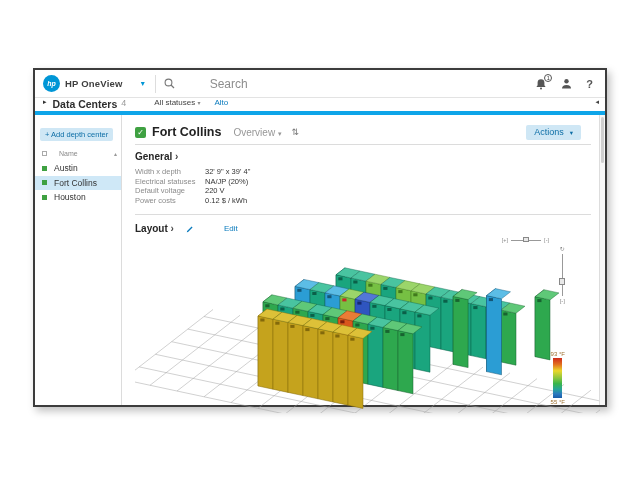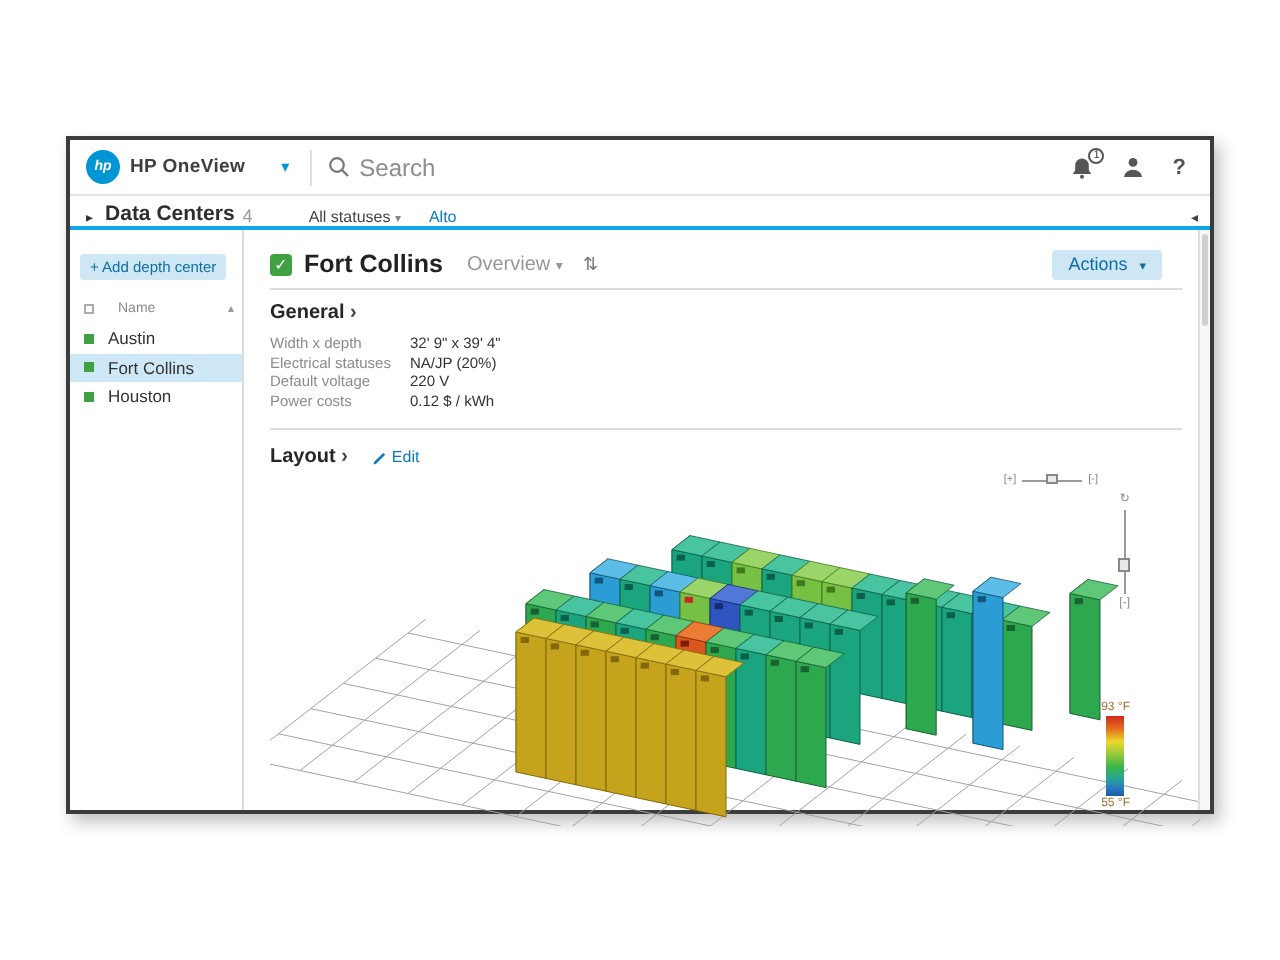"Search" .search-input { margin-left: none -> 30px }
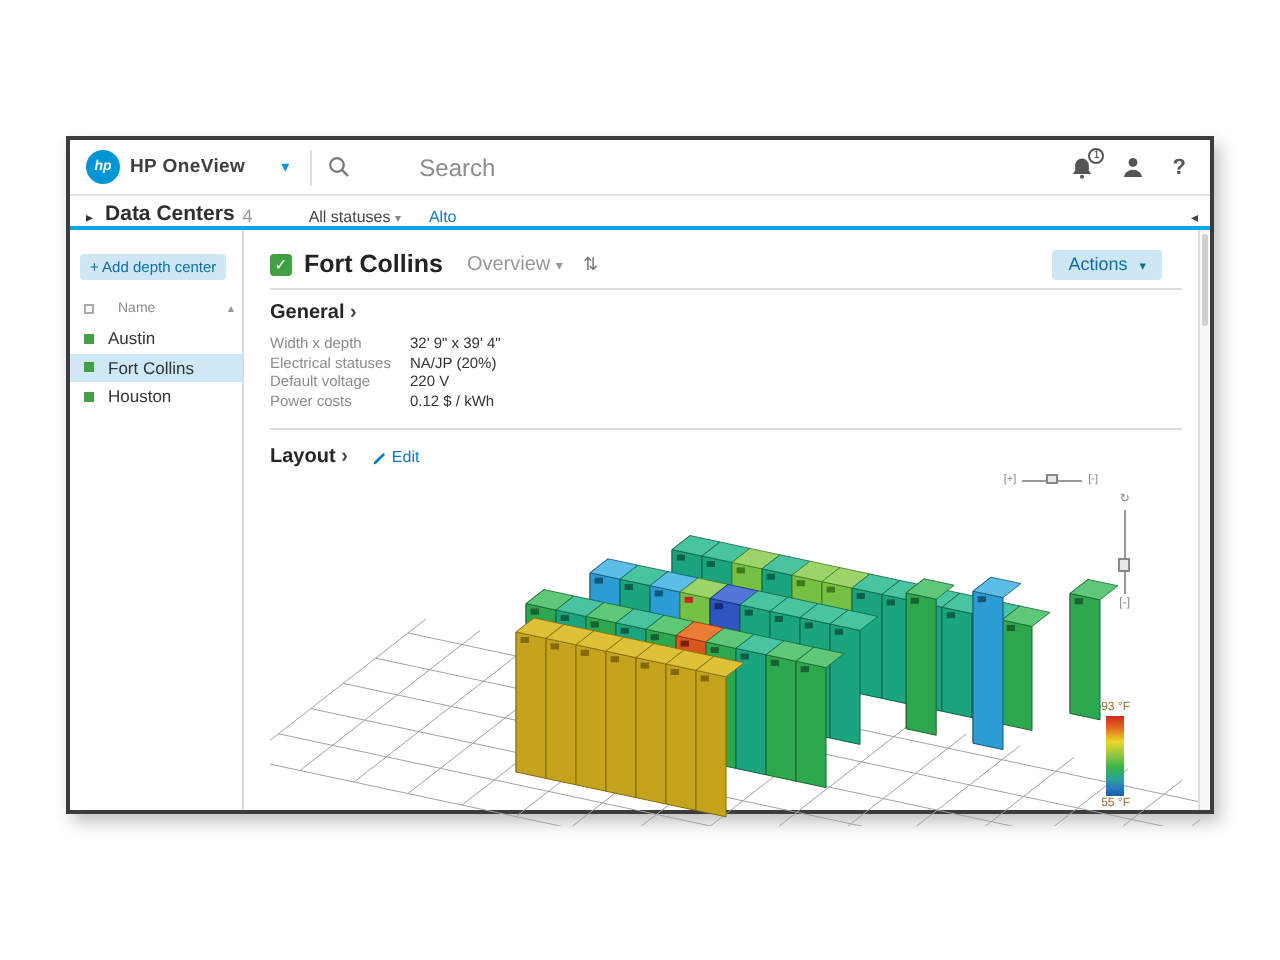"Data Centers" .crumb-bar { align-items: flex-end -> flex-start; border-bottom: 2px solid #0ea5e9 -> 4px solid #0ea5e9 }
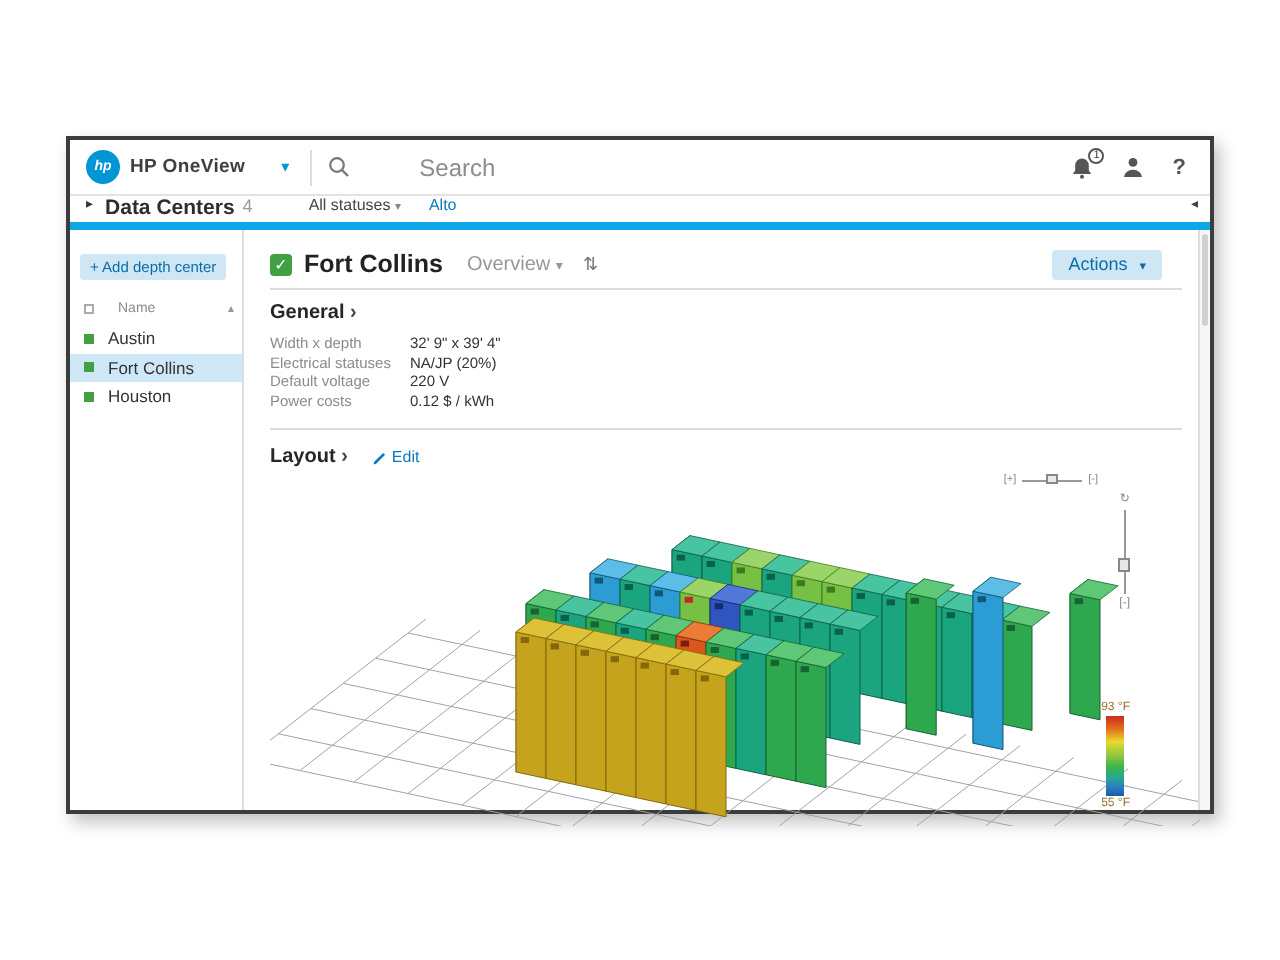"Edit" .edit-link { gap: none -> 28px }
